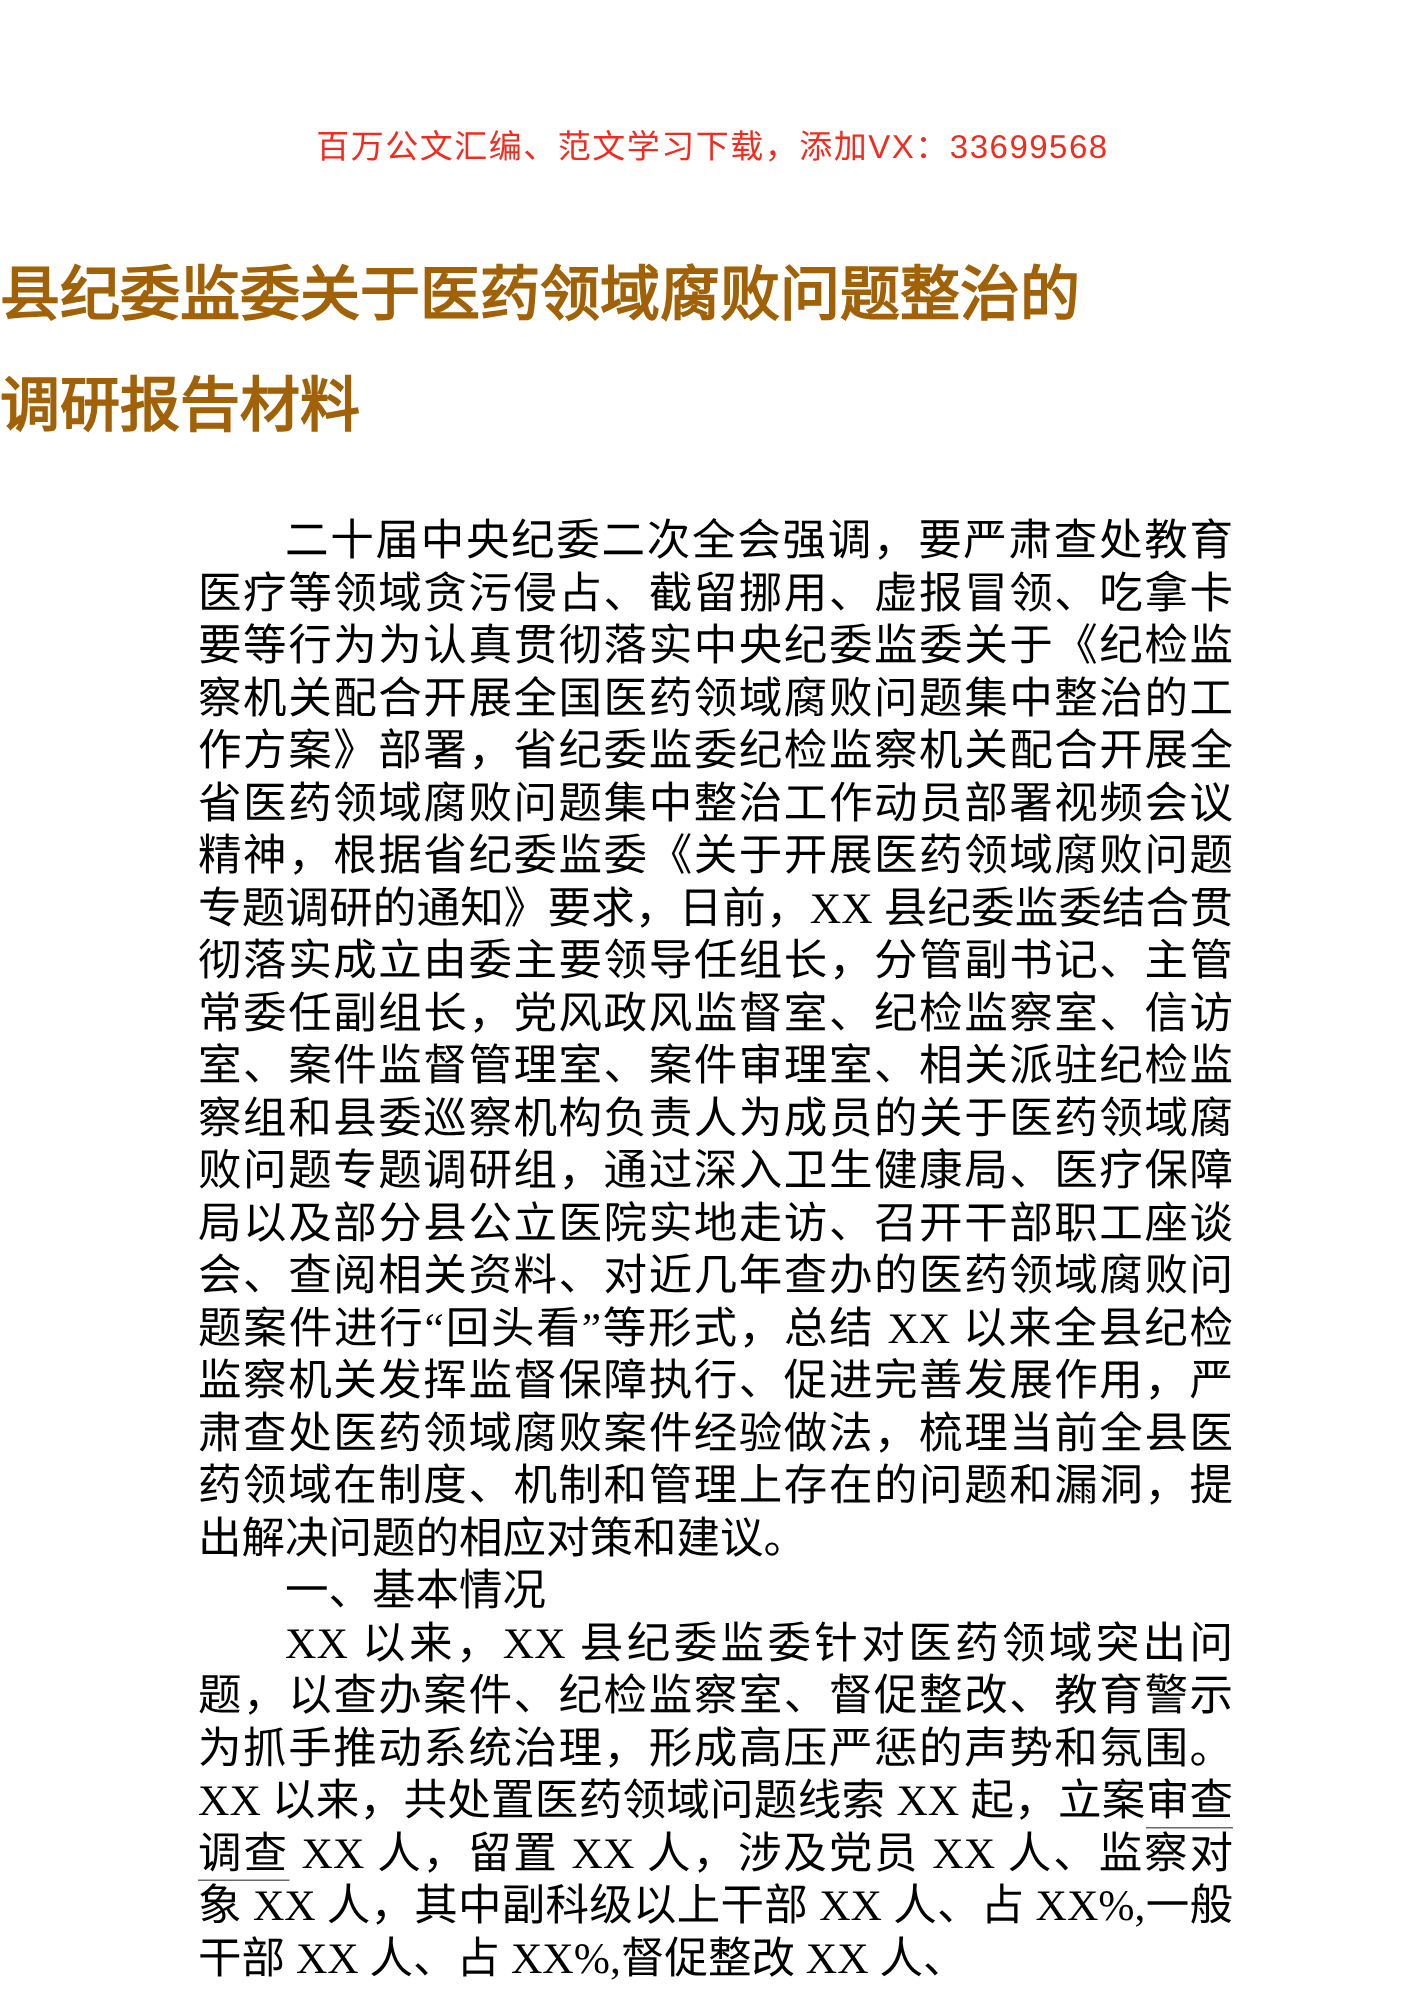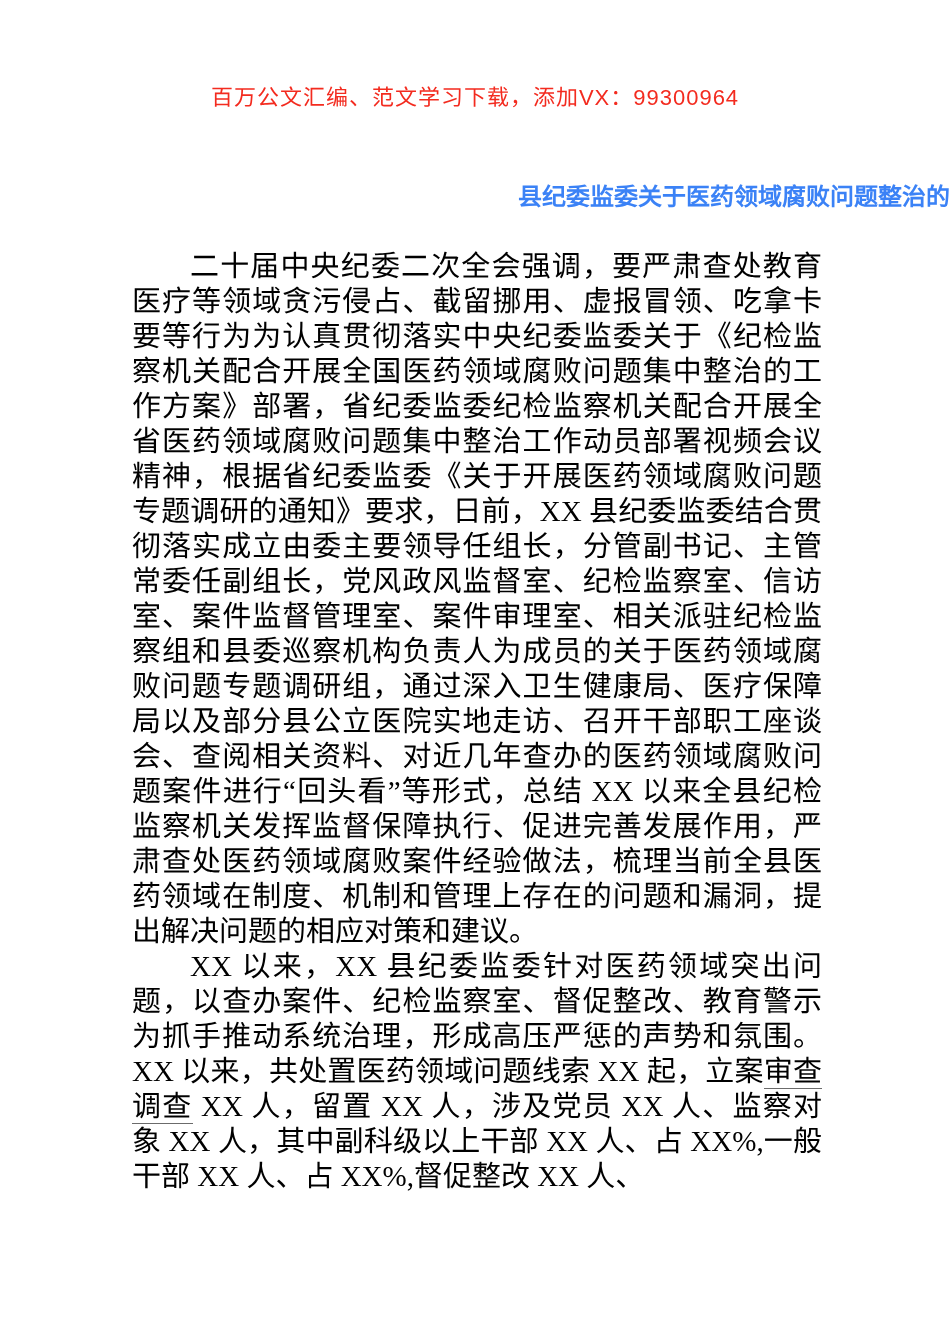"百万公文汇编、范文学习下载，添加VX：99300964" div.promo { text: 99300964 -> 33699568 }
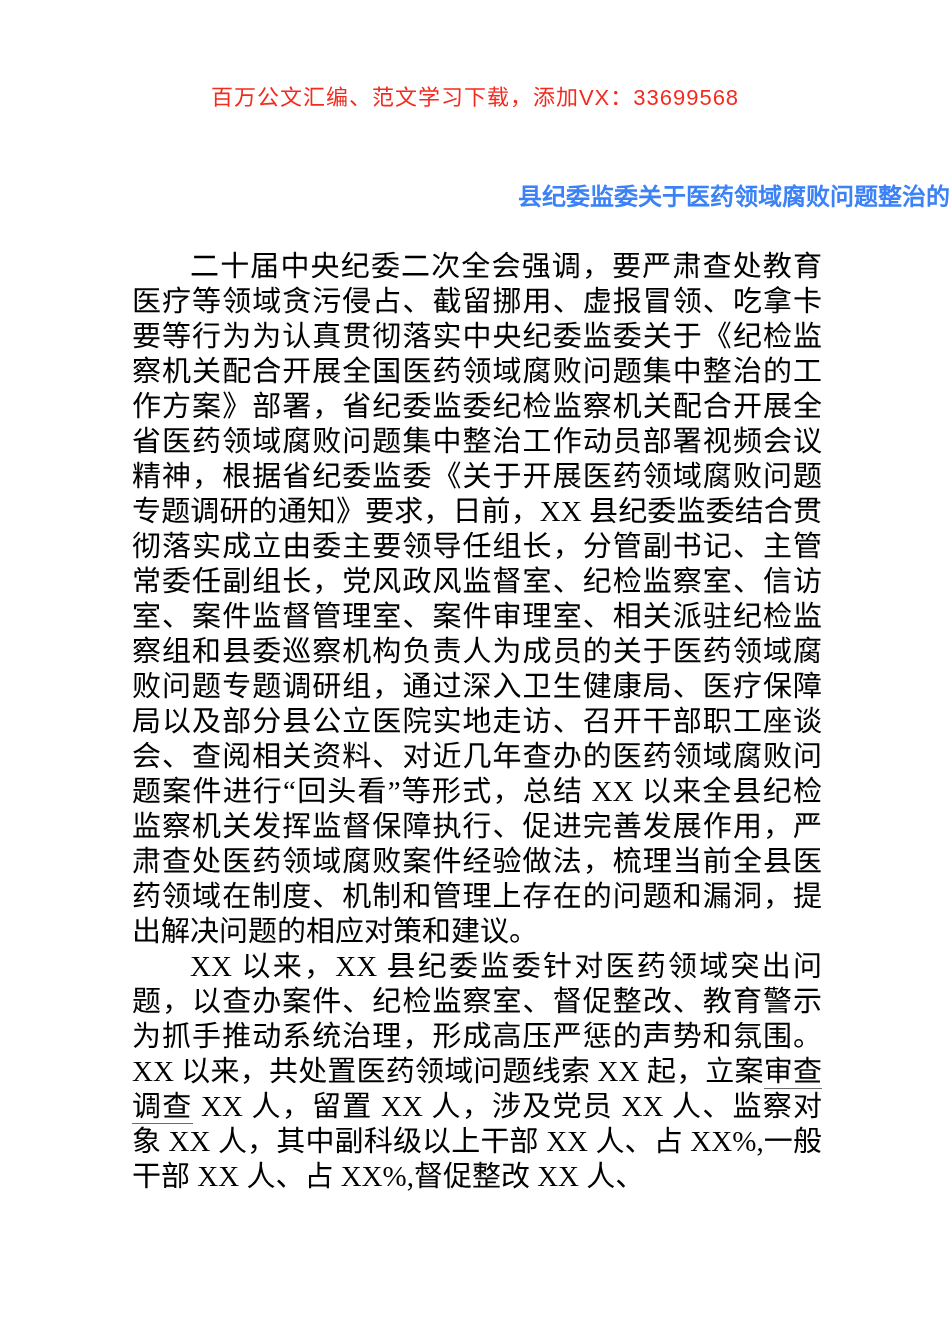"县纪委监委关于医药领域腐败问题整治的" .doc-title { color: #3b82f6 -> #a16207; font-size: 24px -> 40px; text-align: right -> left }
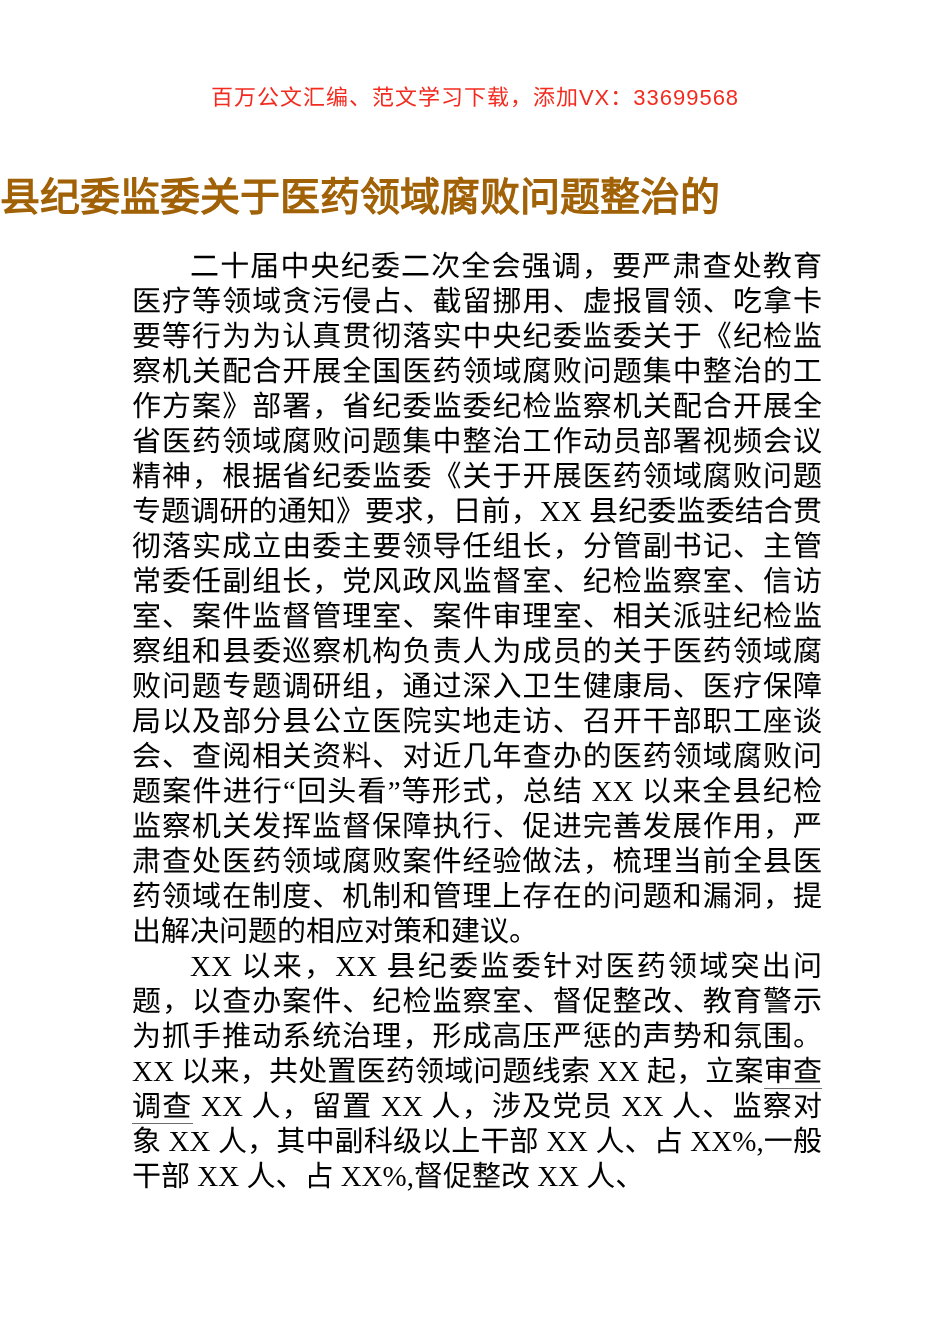"调研报告材料" div { html: none -> <div>调研报告材料</div> }
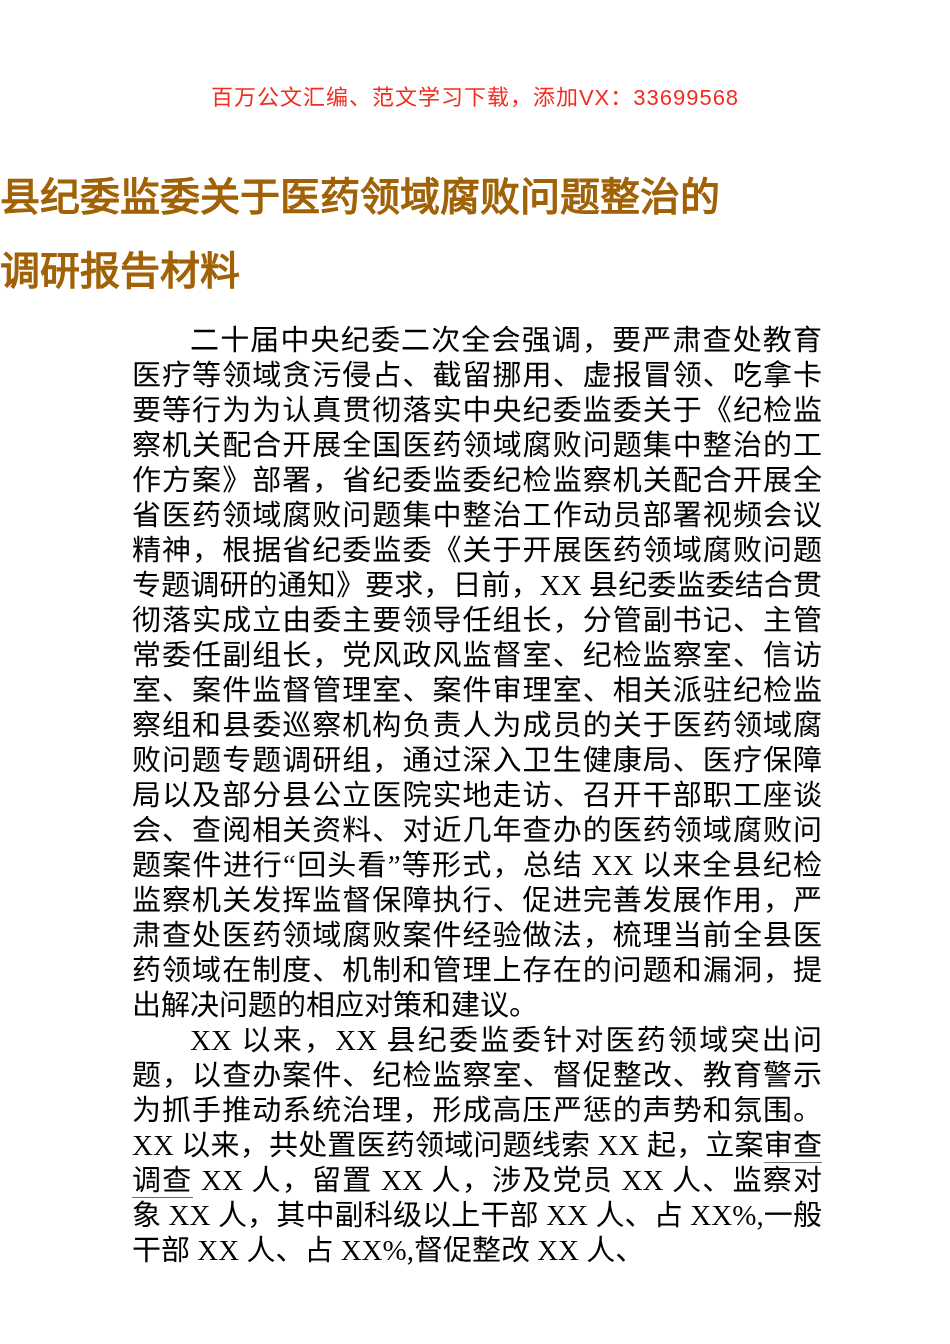"二十届中央纪委二次全会强调，要严肃查处教育医疗等领域贪污侵占、截留挪用、虚报冒领" .doc-body { margin: 15px 128px 0 132px -> 36px 128px 0 132px }
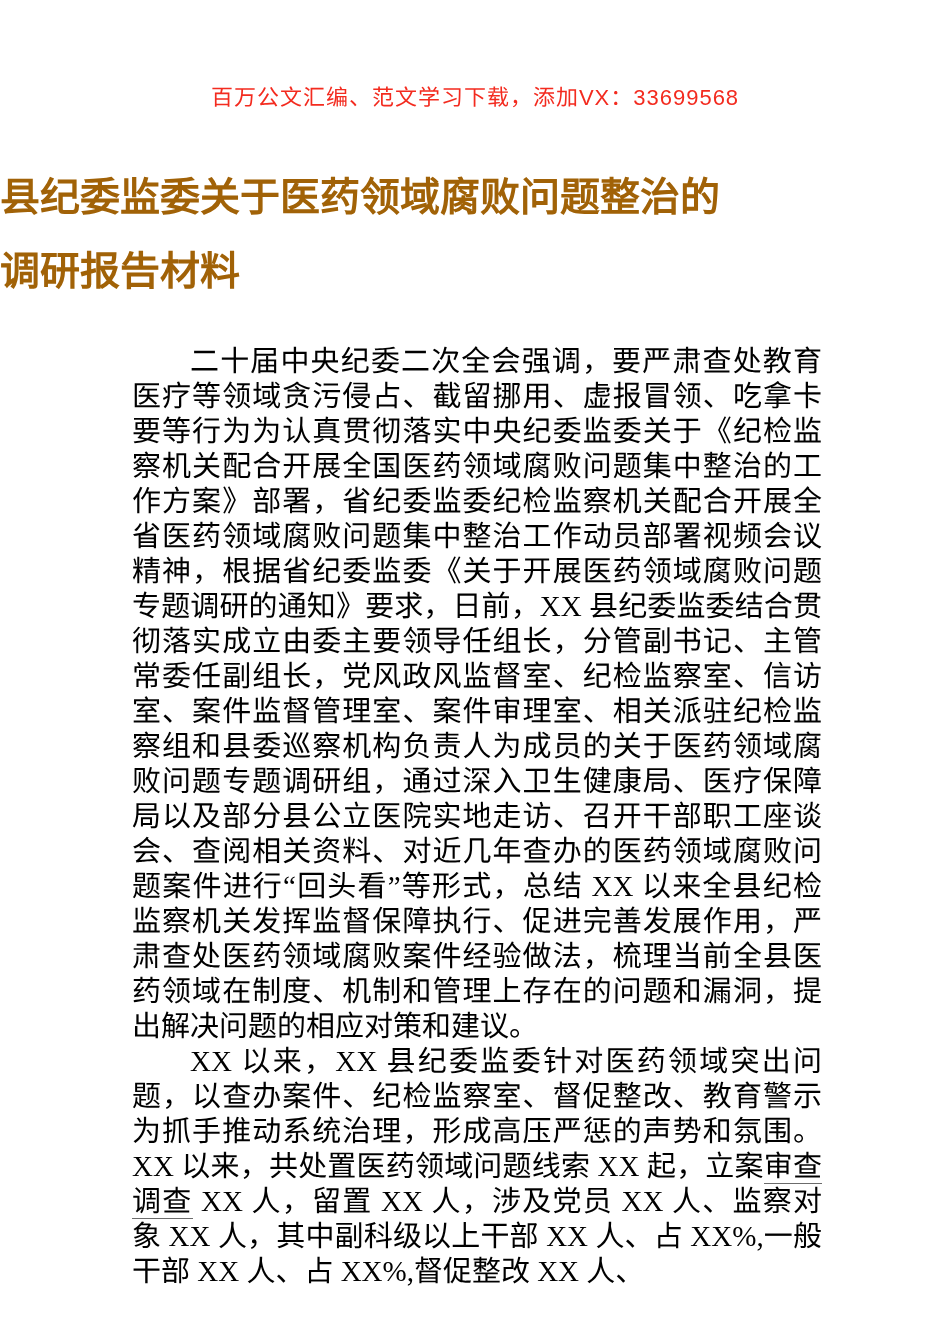"一、基本情况" p.section-heading { html: none -> <p>一、基本情况</p> }
